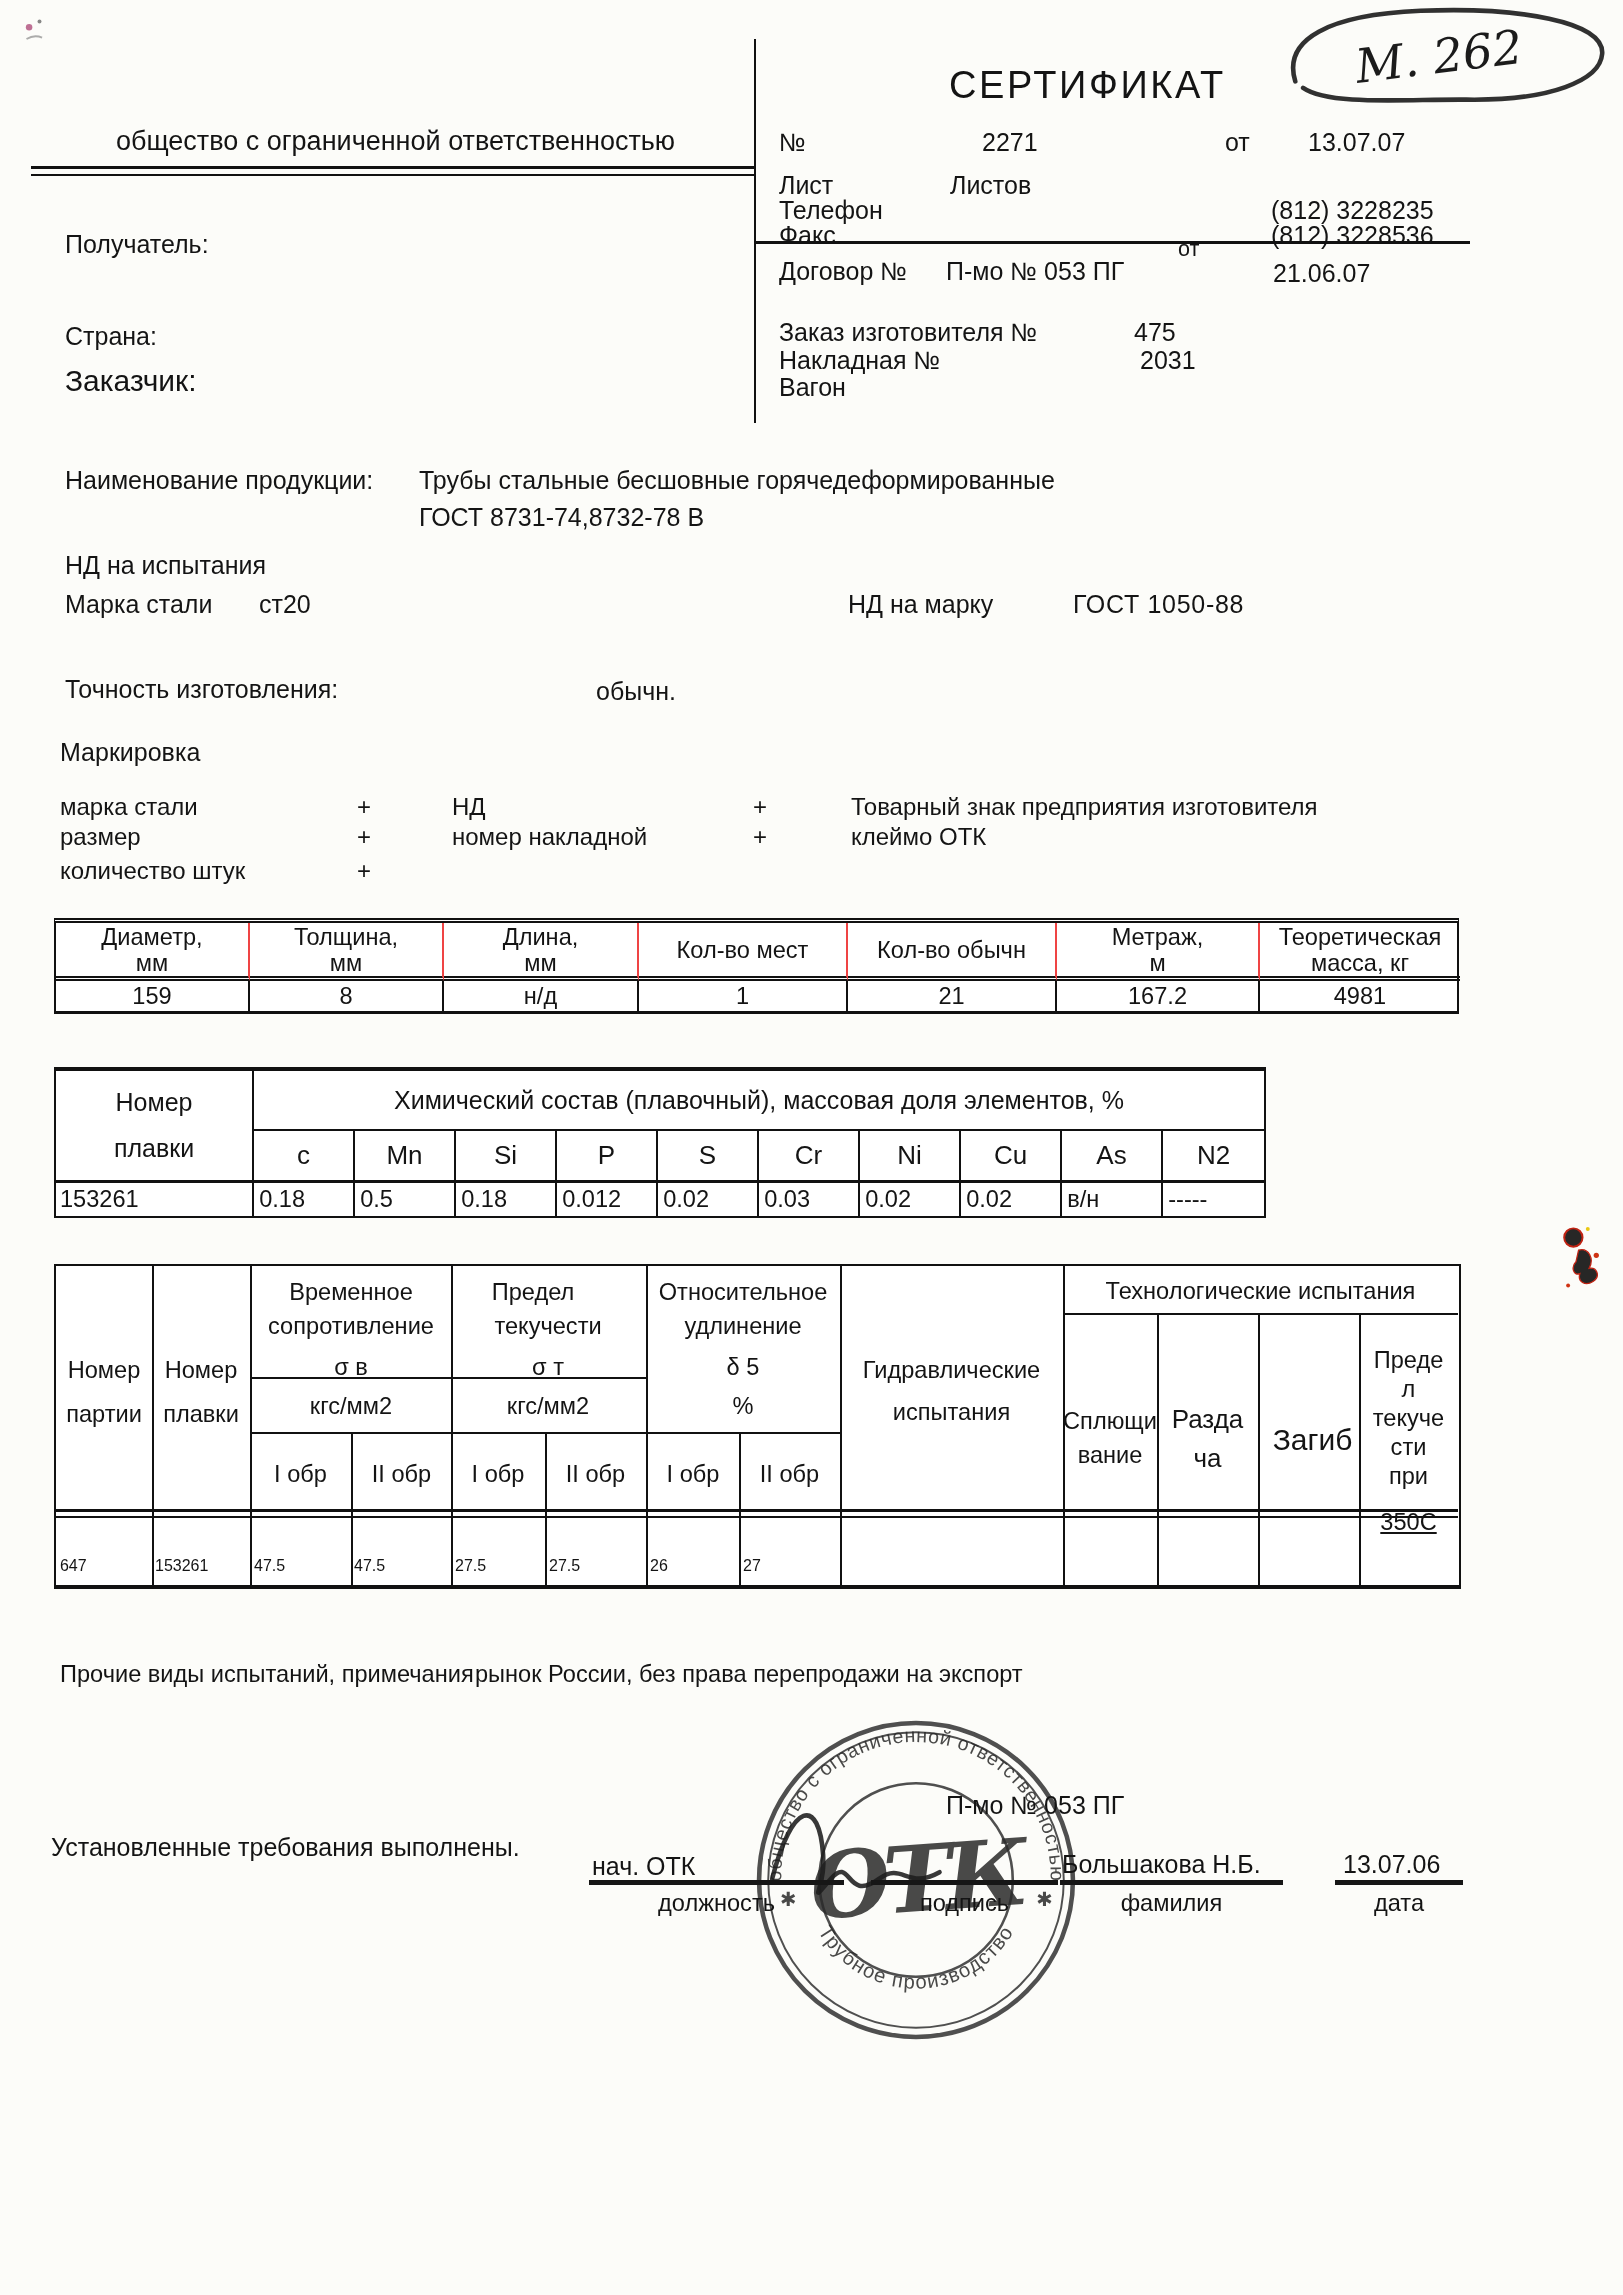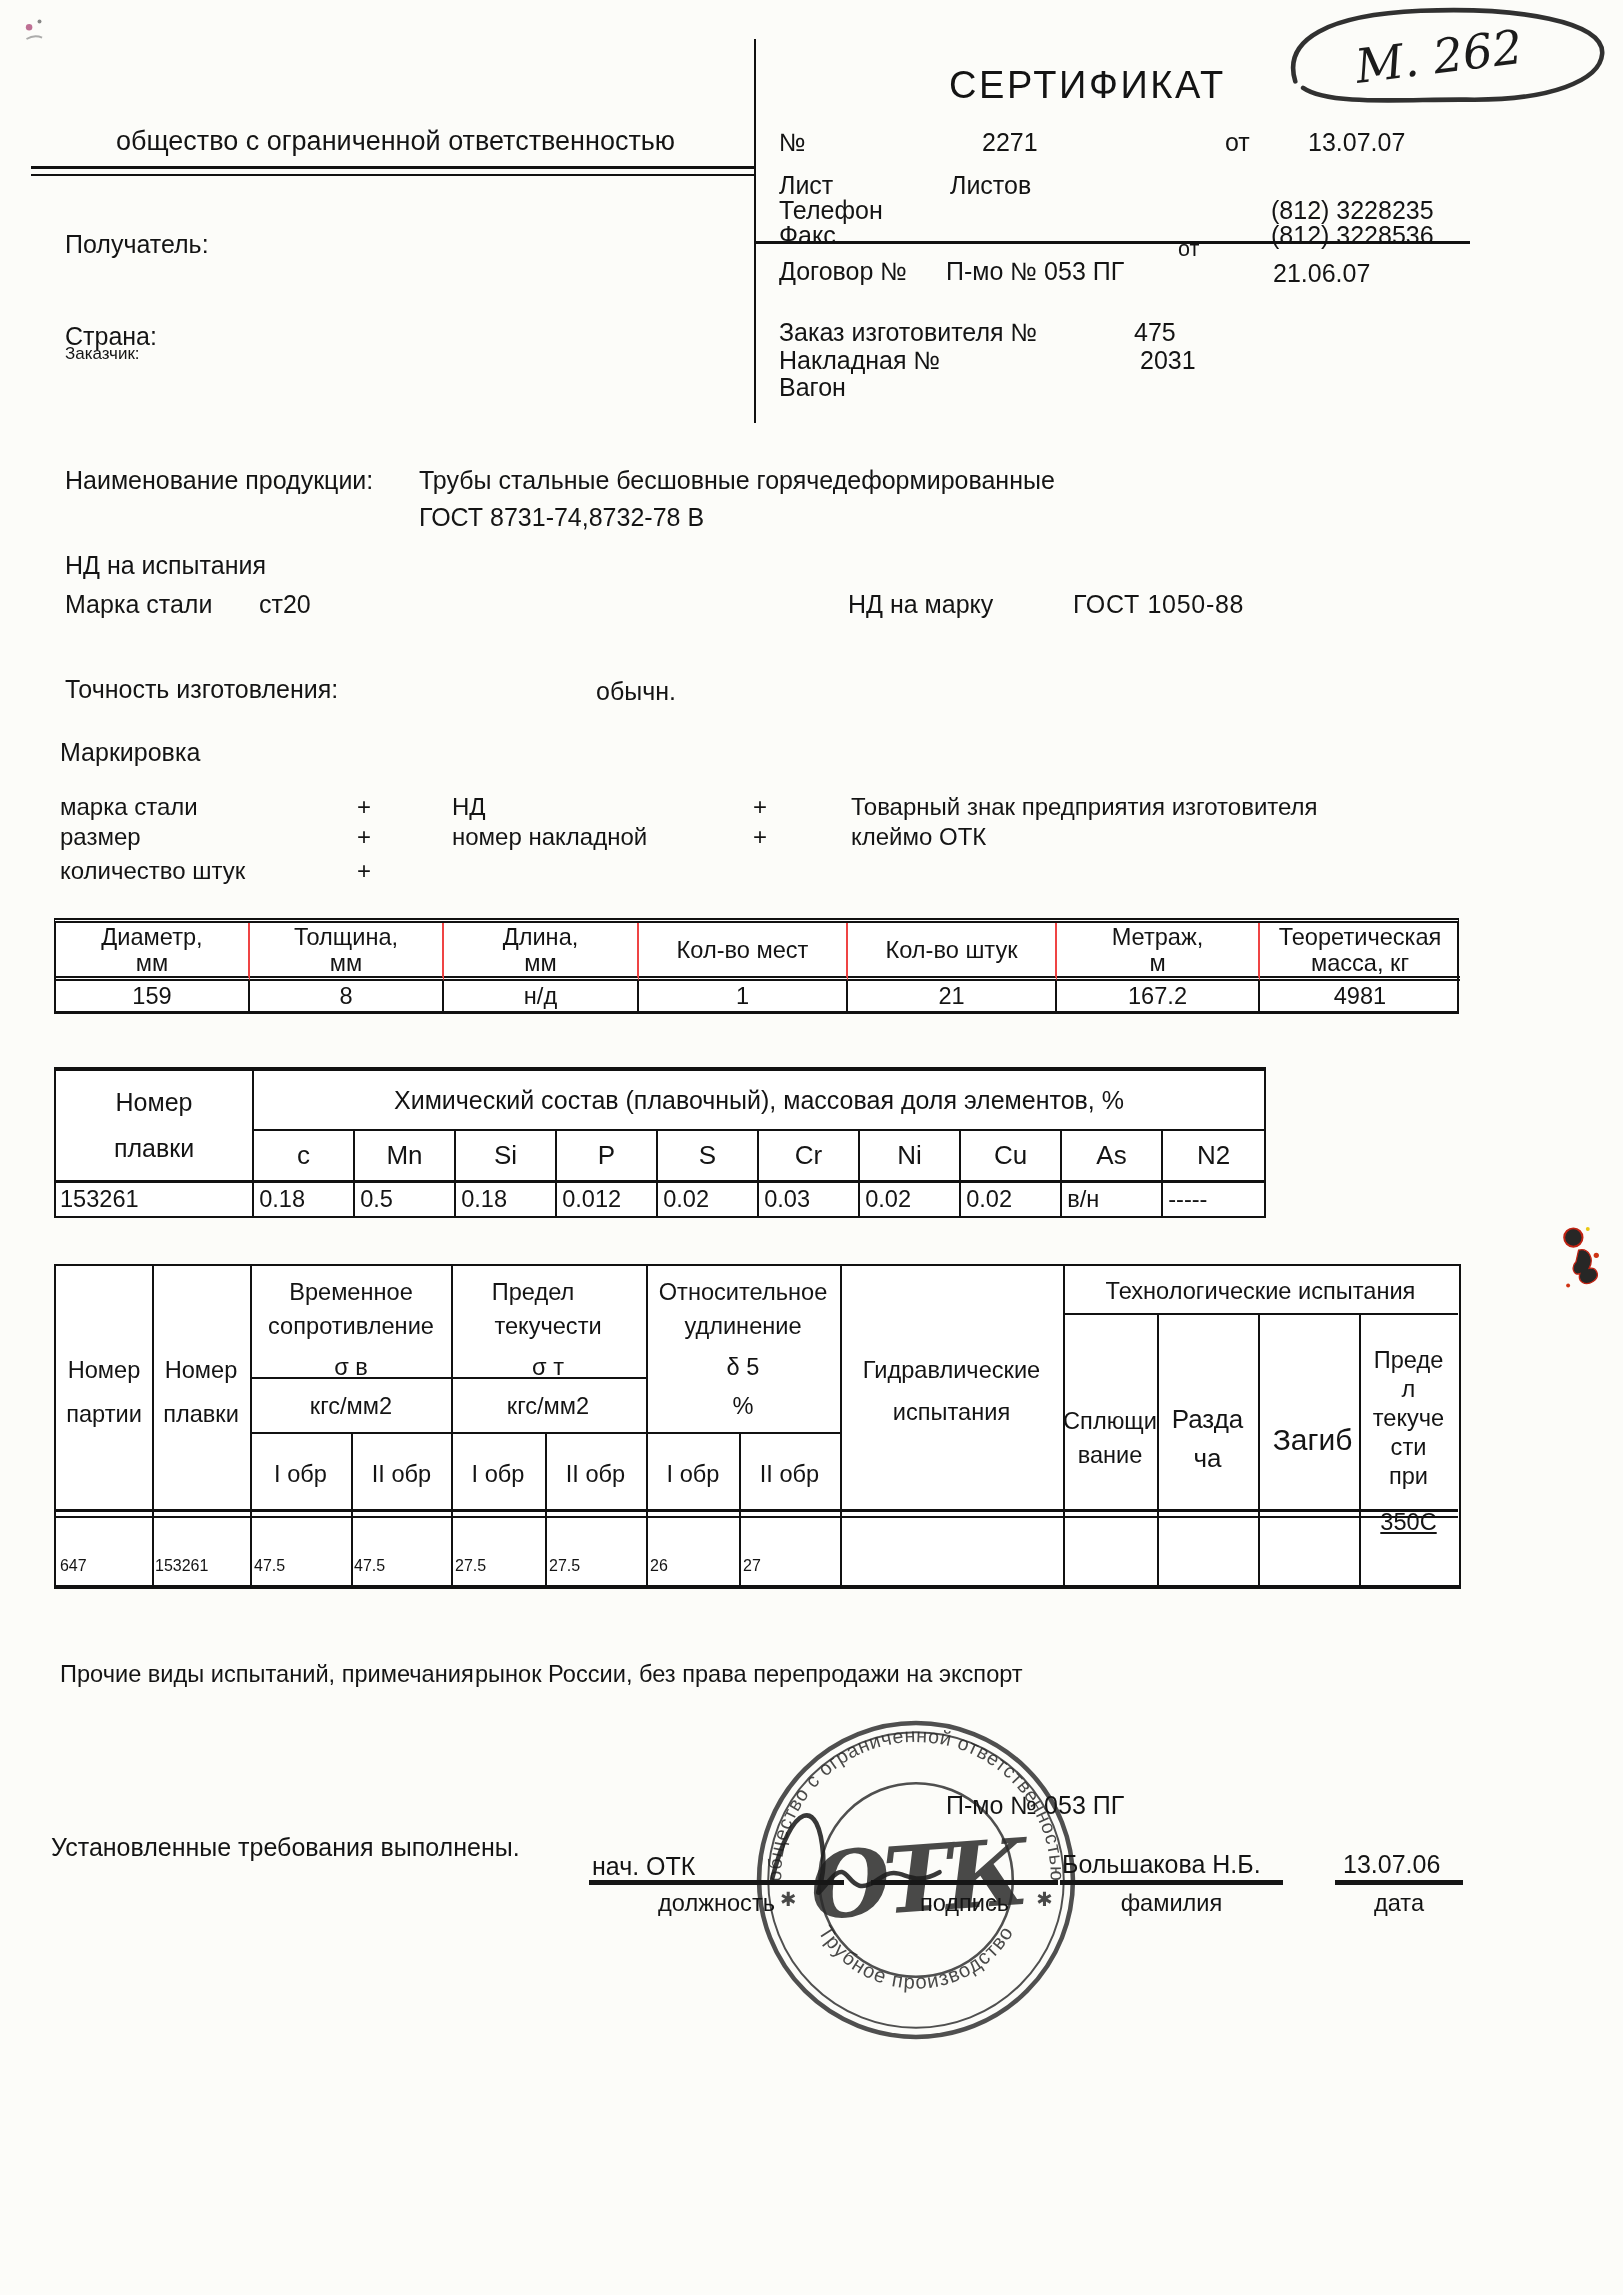"Заказчик:" div.ab { font-size: 17px -> 30px; top: 344px -> 364px }
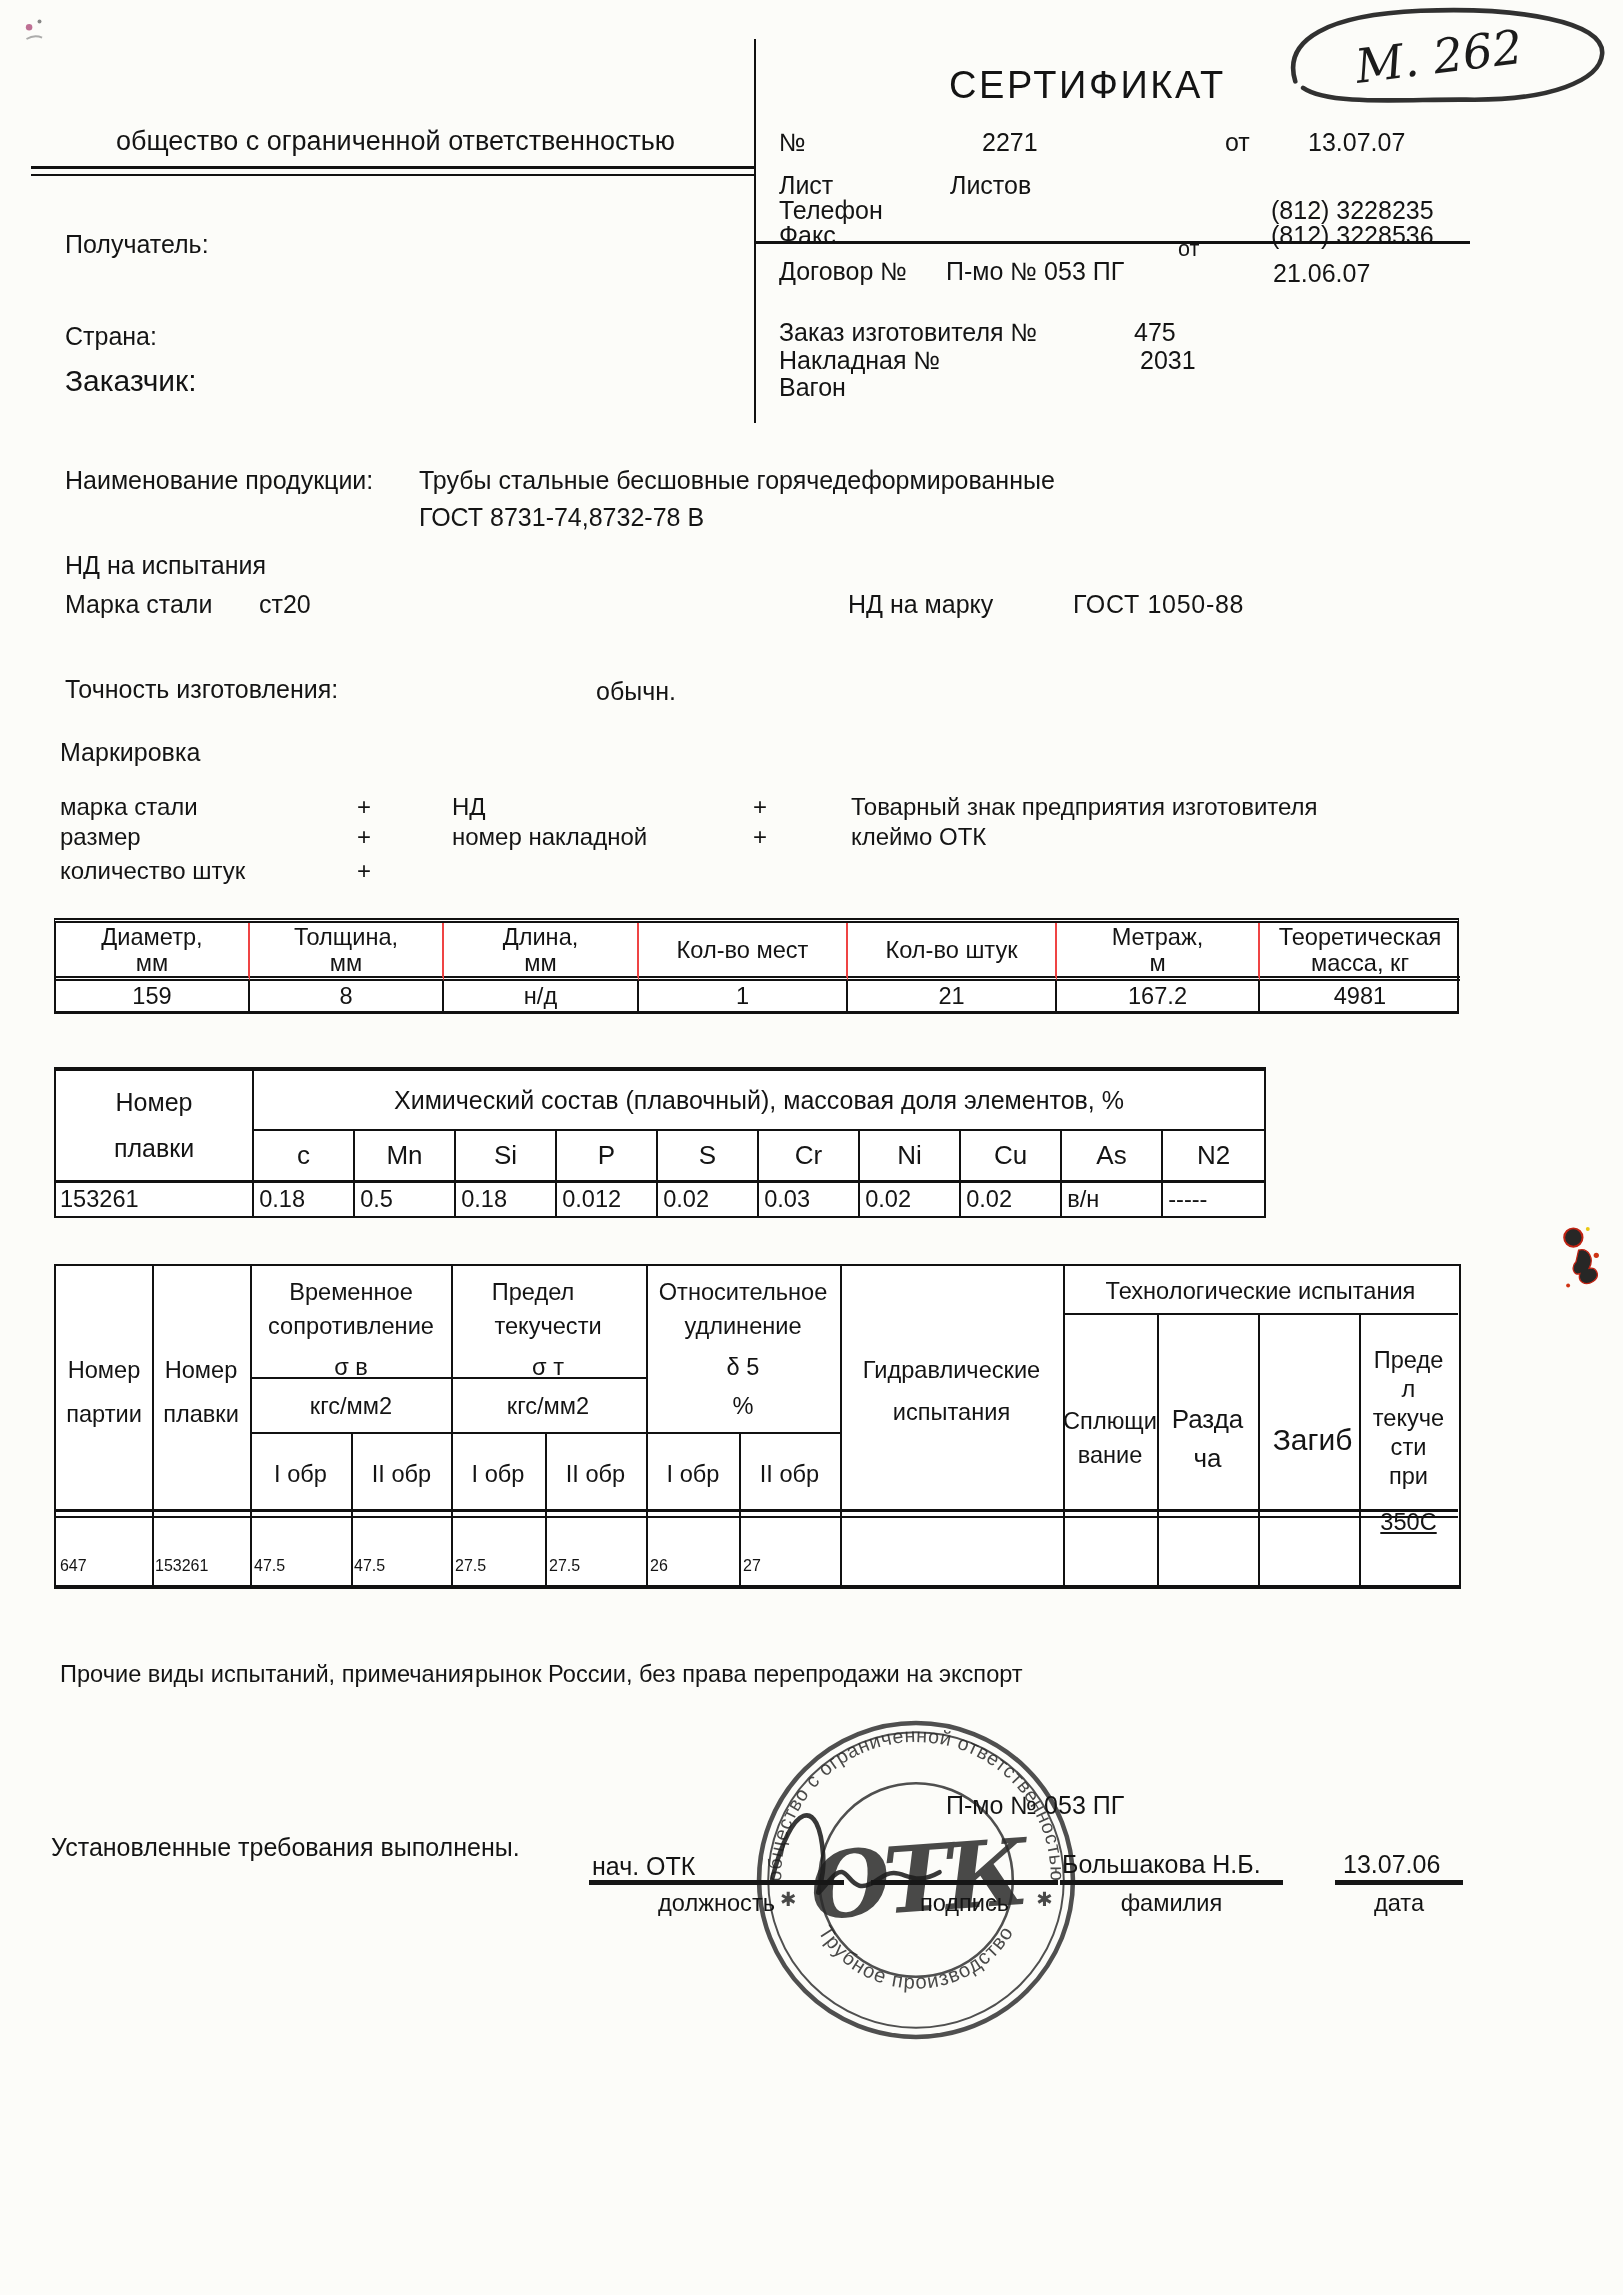"Кол-во штук" div { text: штук -> обычн }
